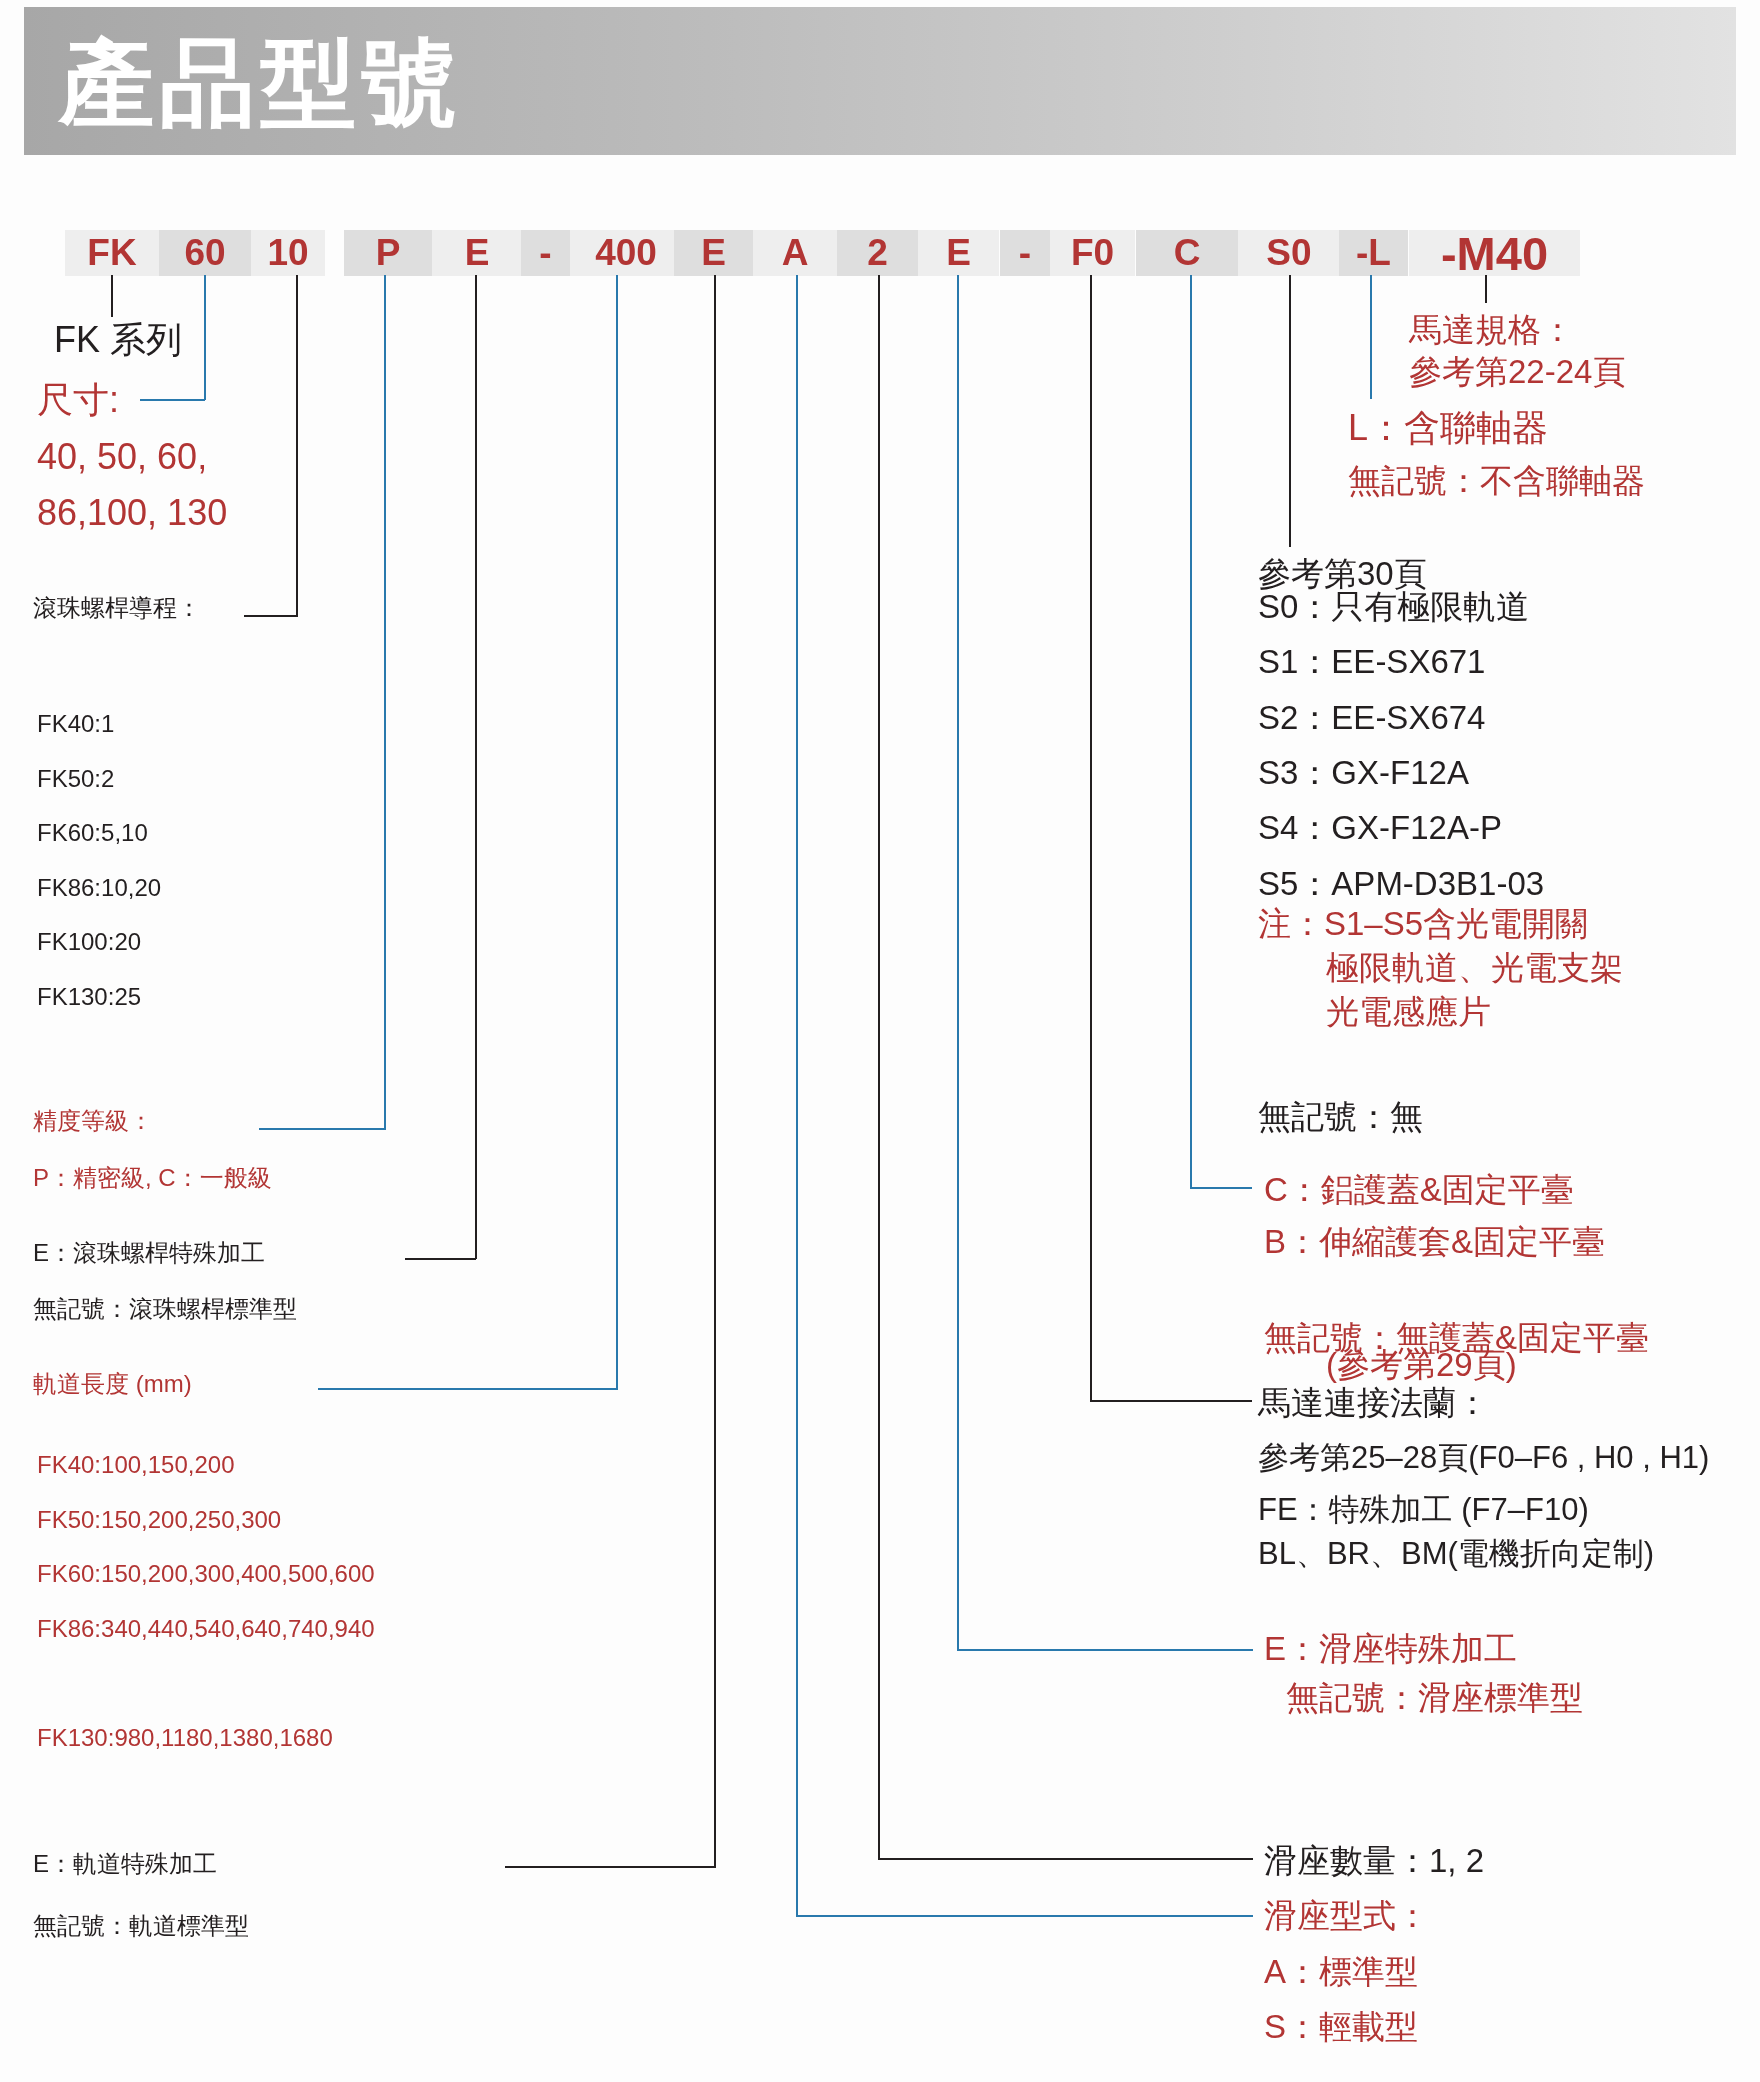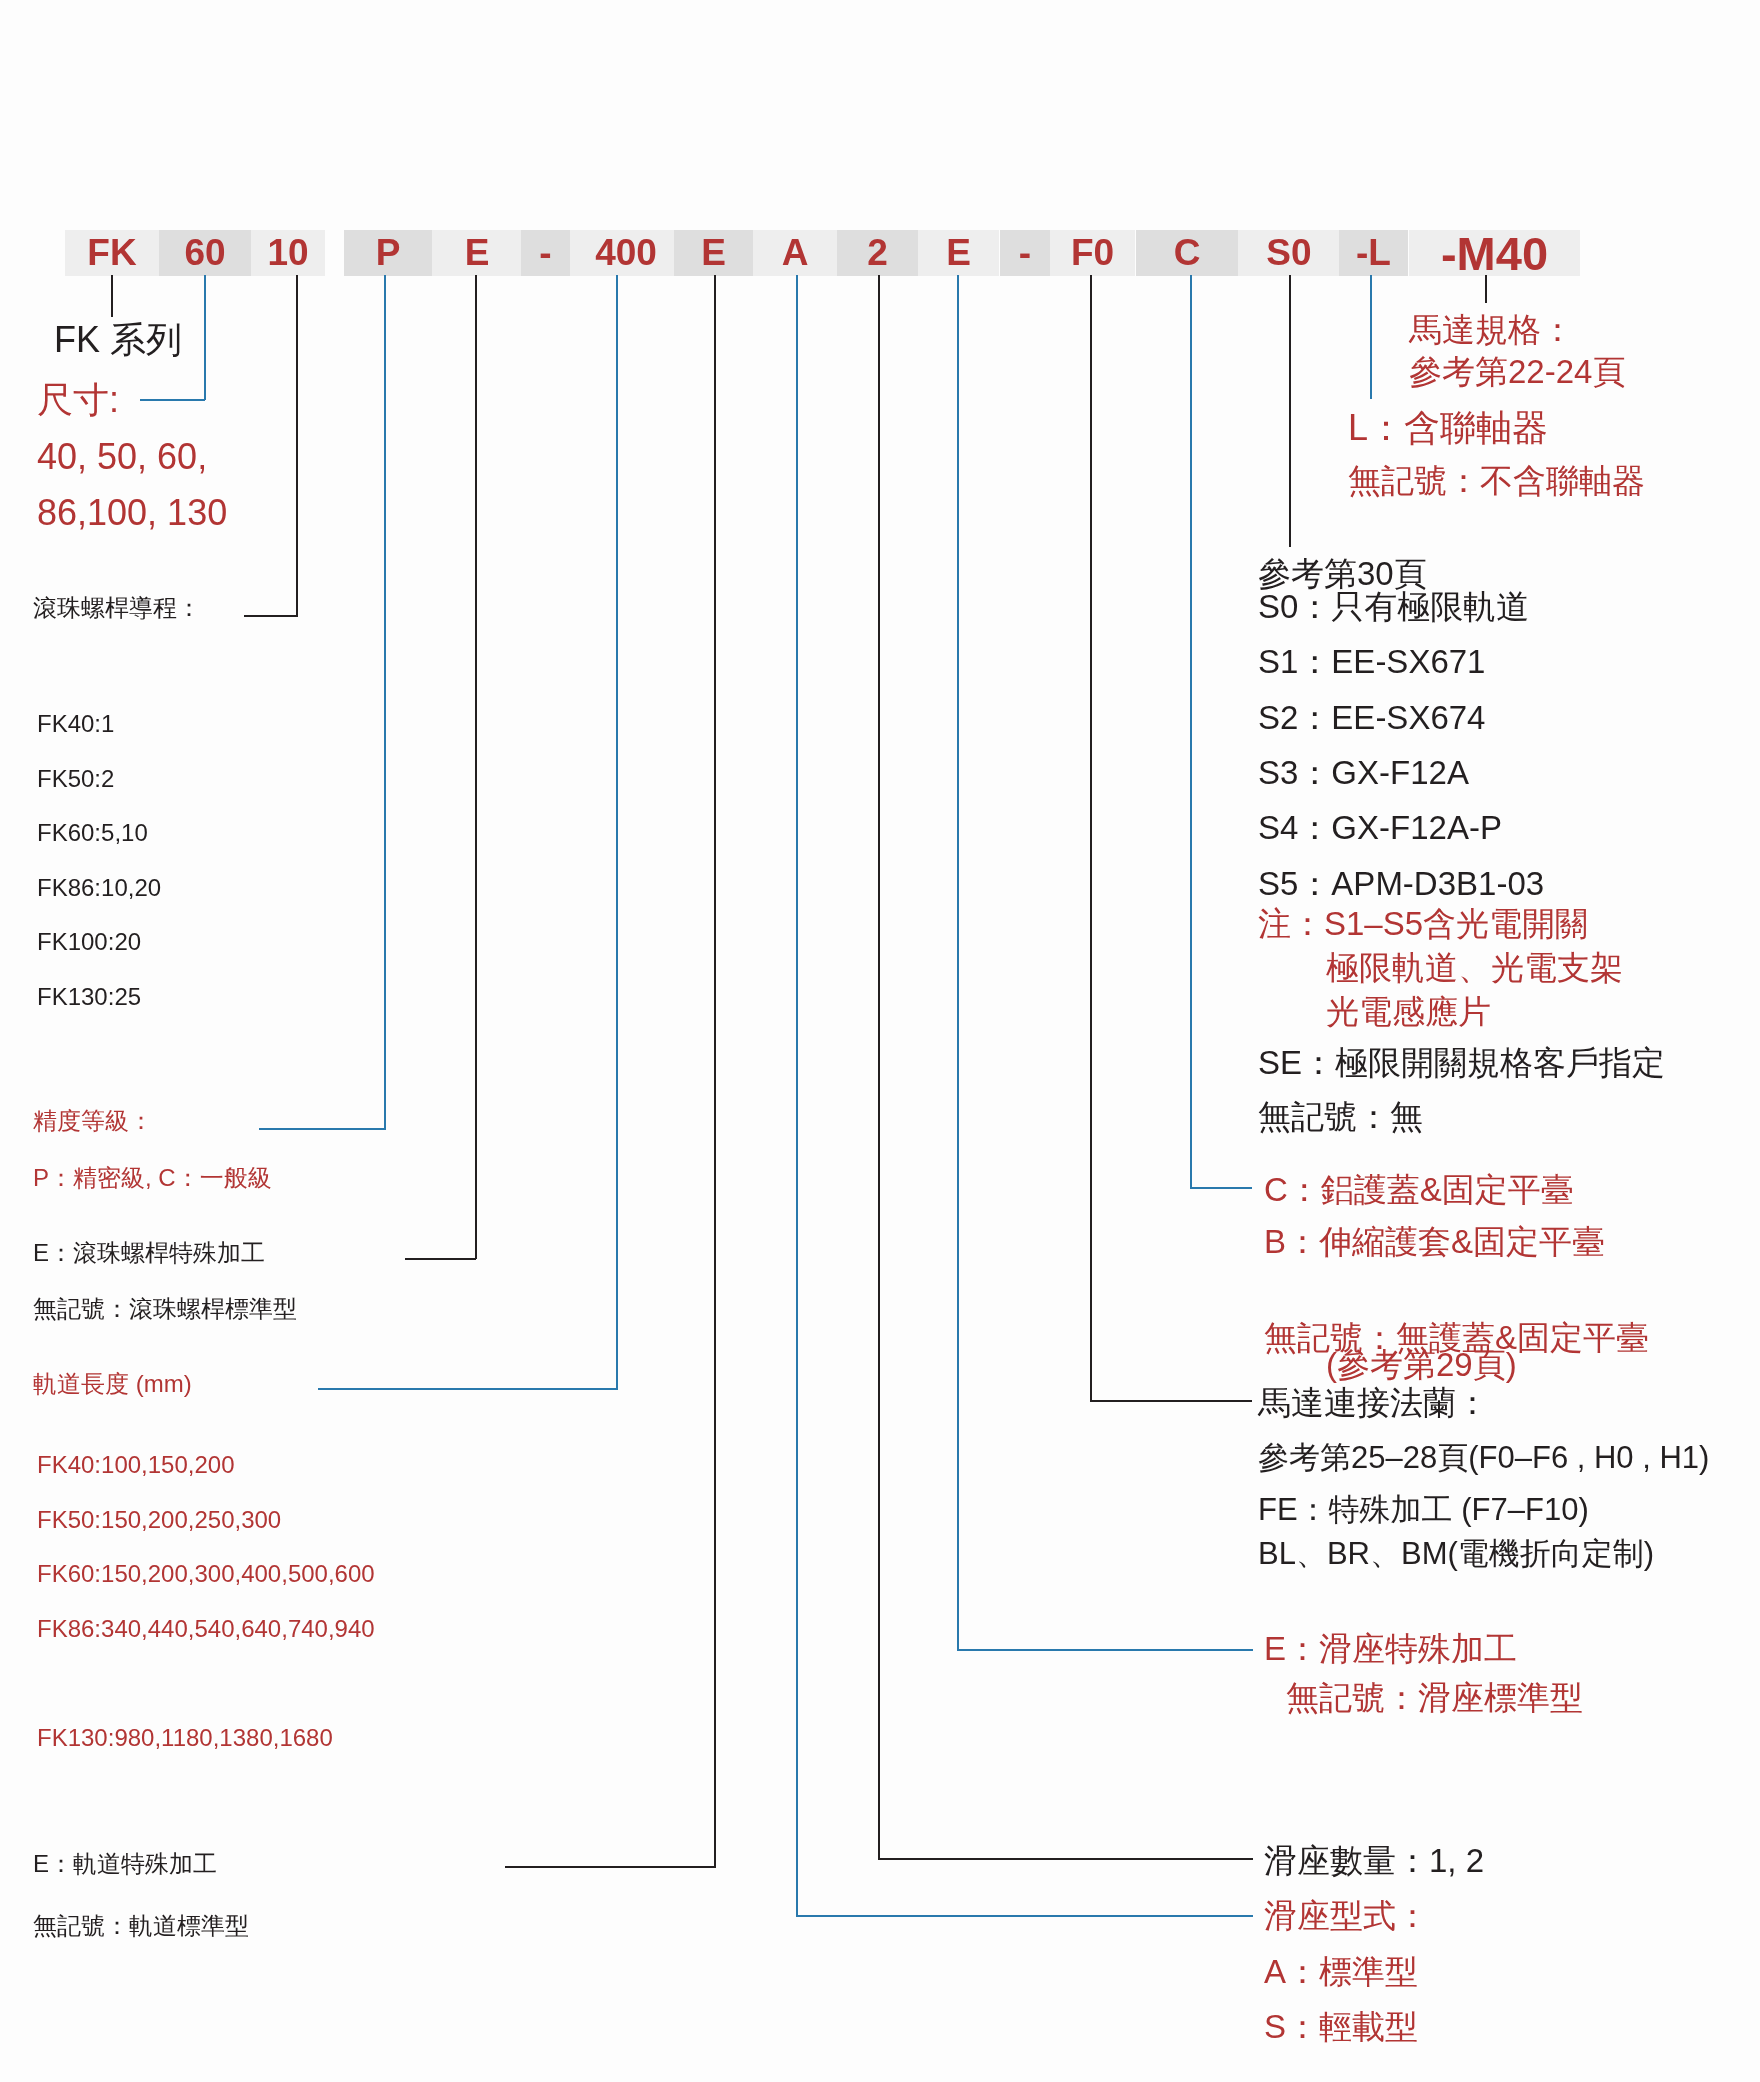"產品型號" div { html: none -> <div> <span>產品型號</span> </div> }
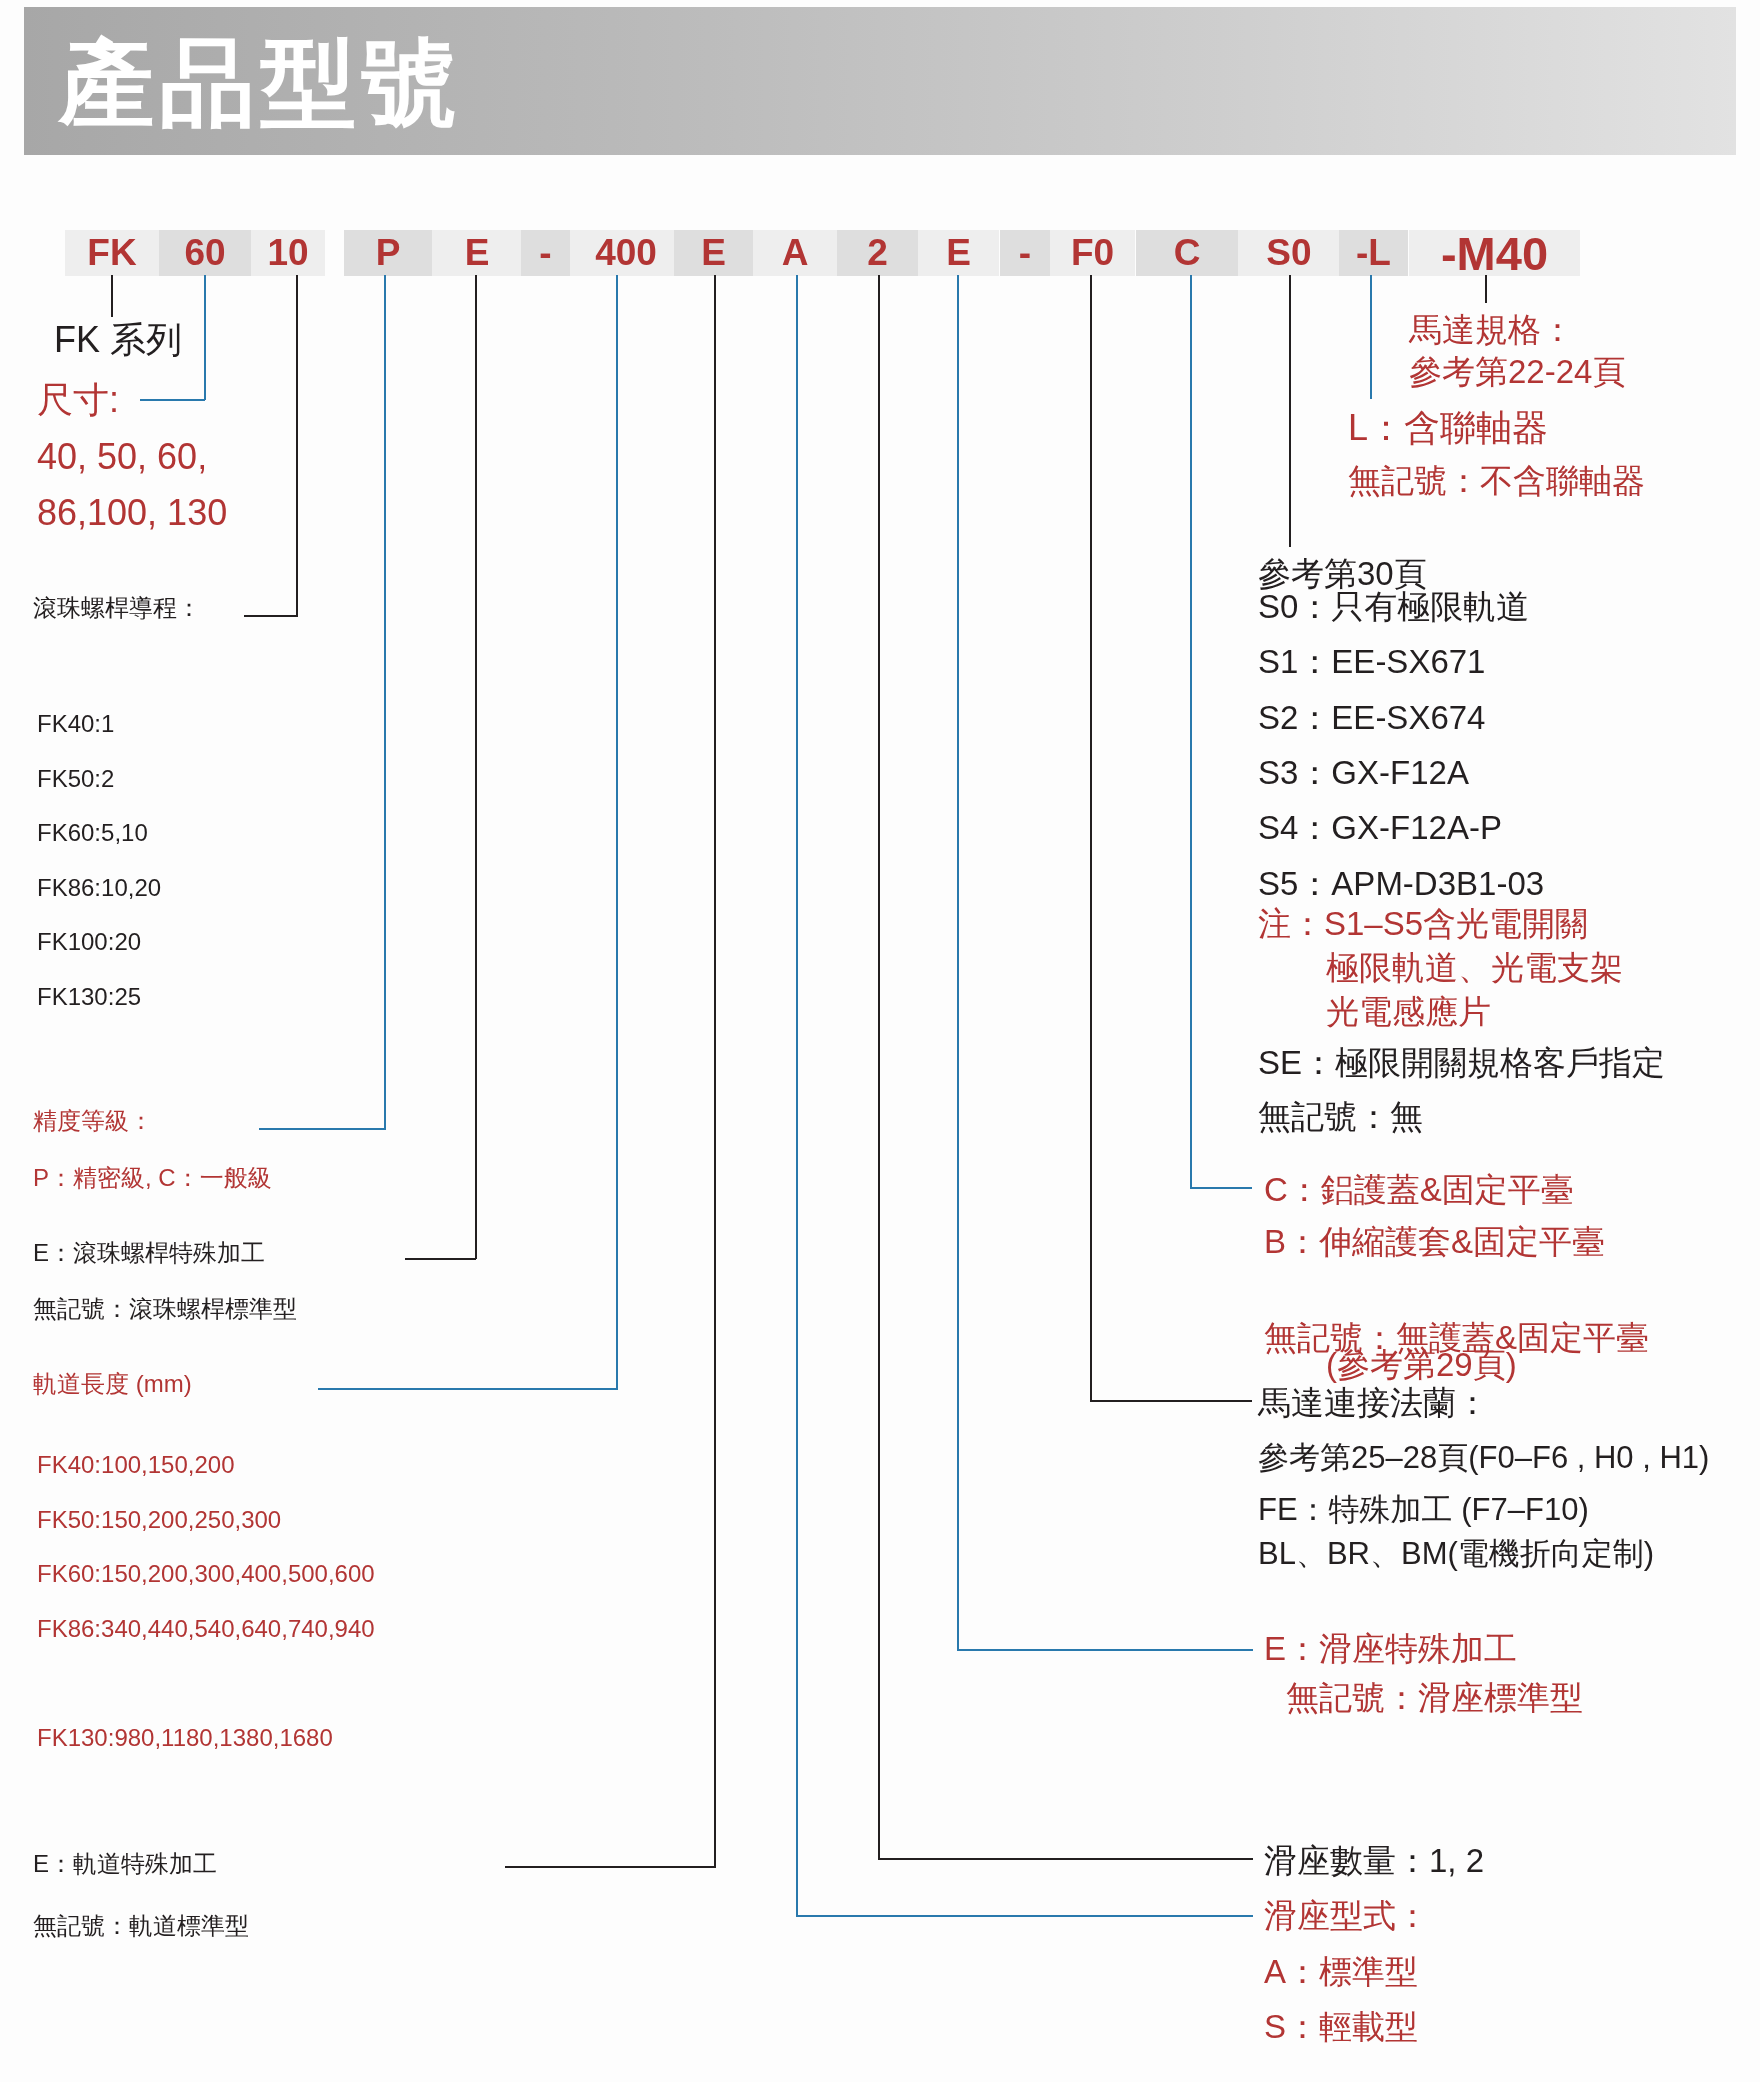"SE：極限開關規格客戶指定" div.lbl { html: <div>SE：極限開關規格客戶指定</div> -> none }
